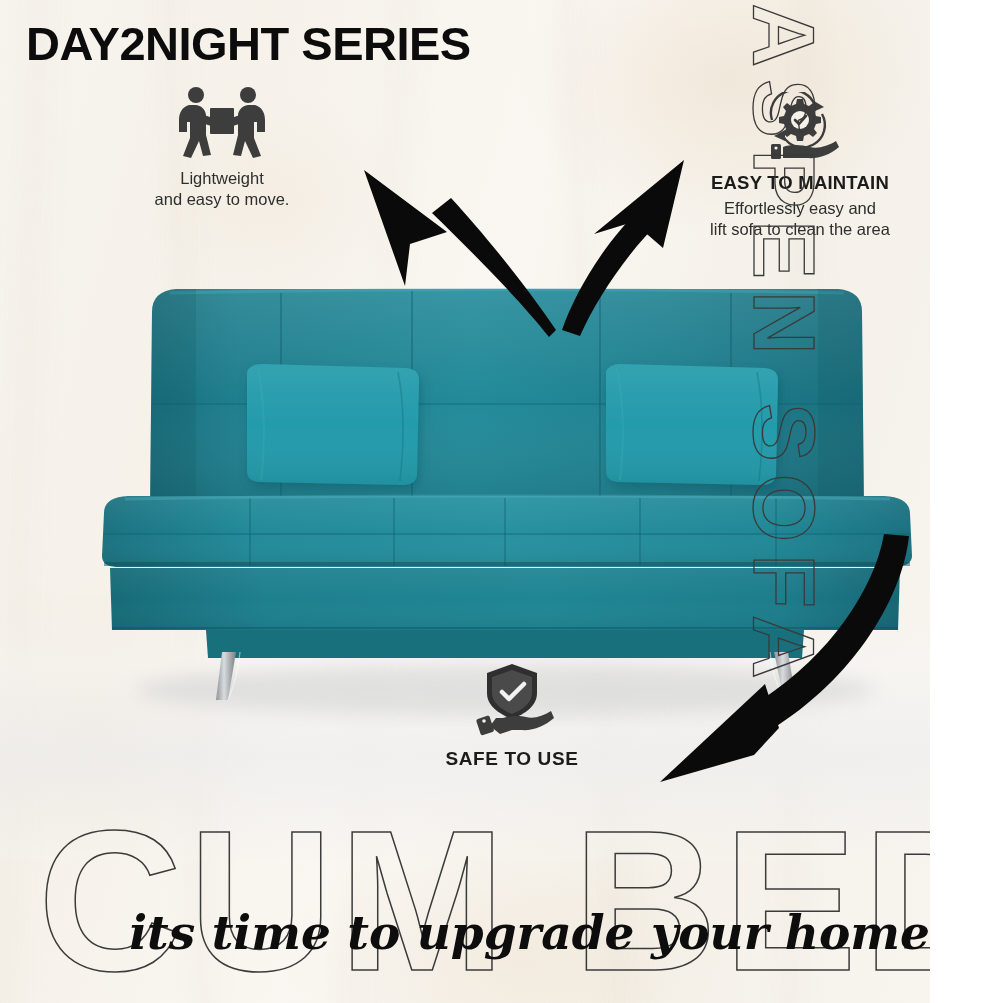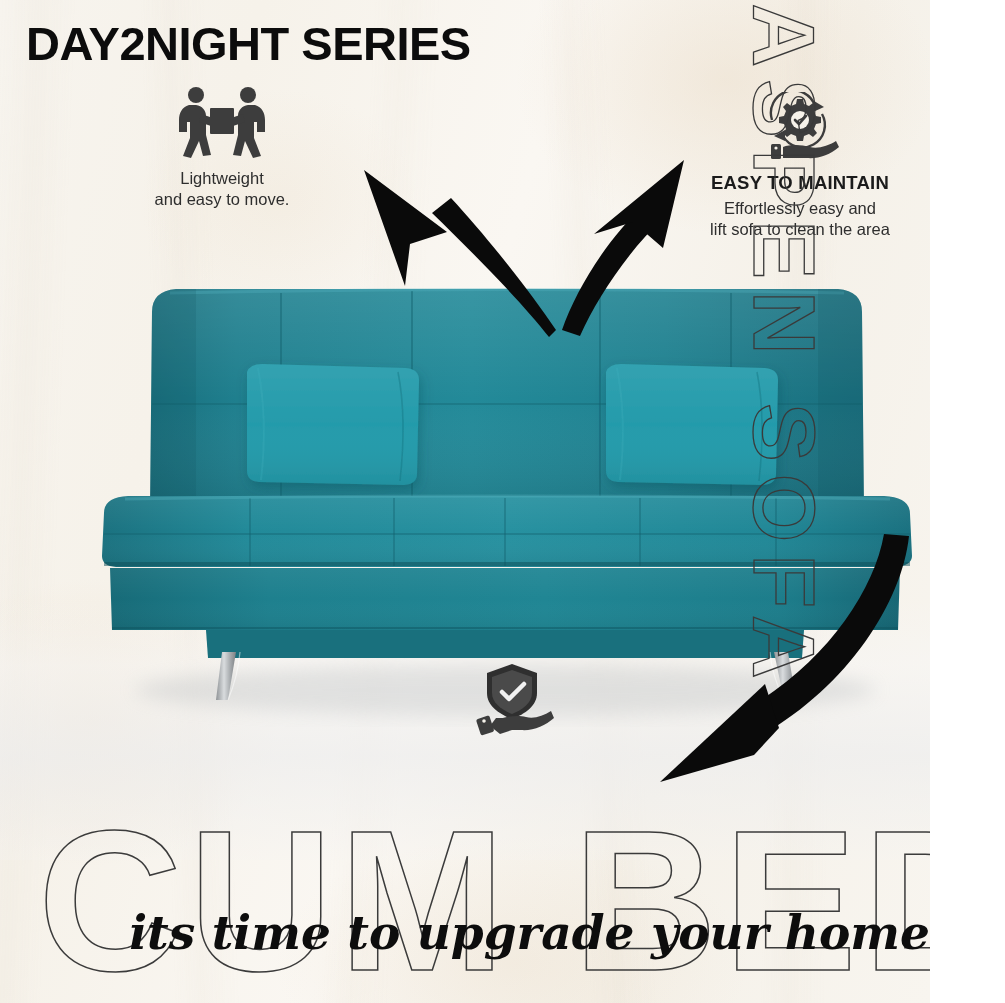"SAFE TO USE" div.fhead { html: none -> <div>SAFE TO USE</div> }
